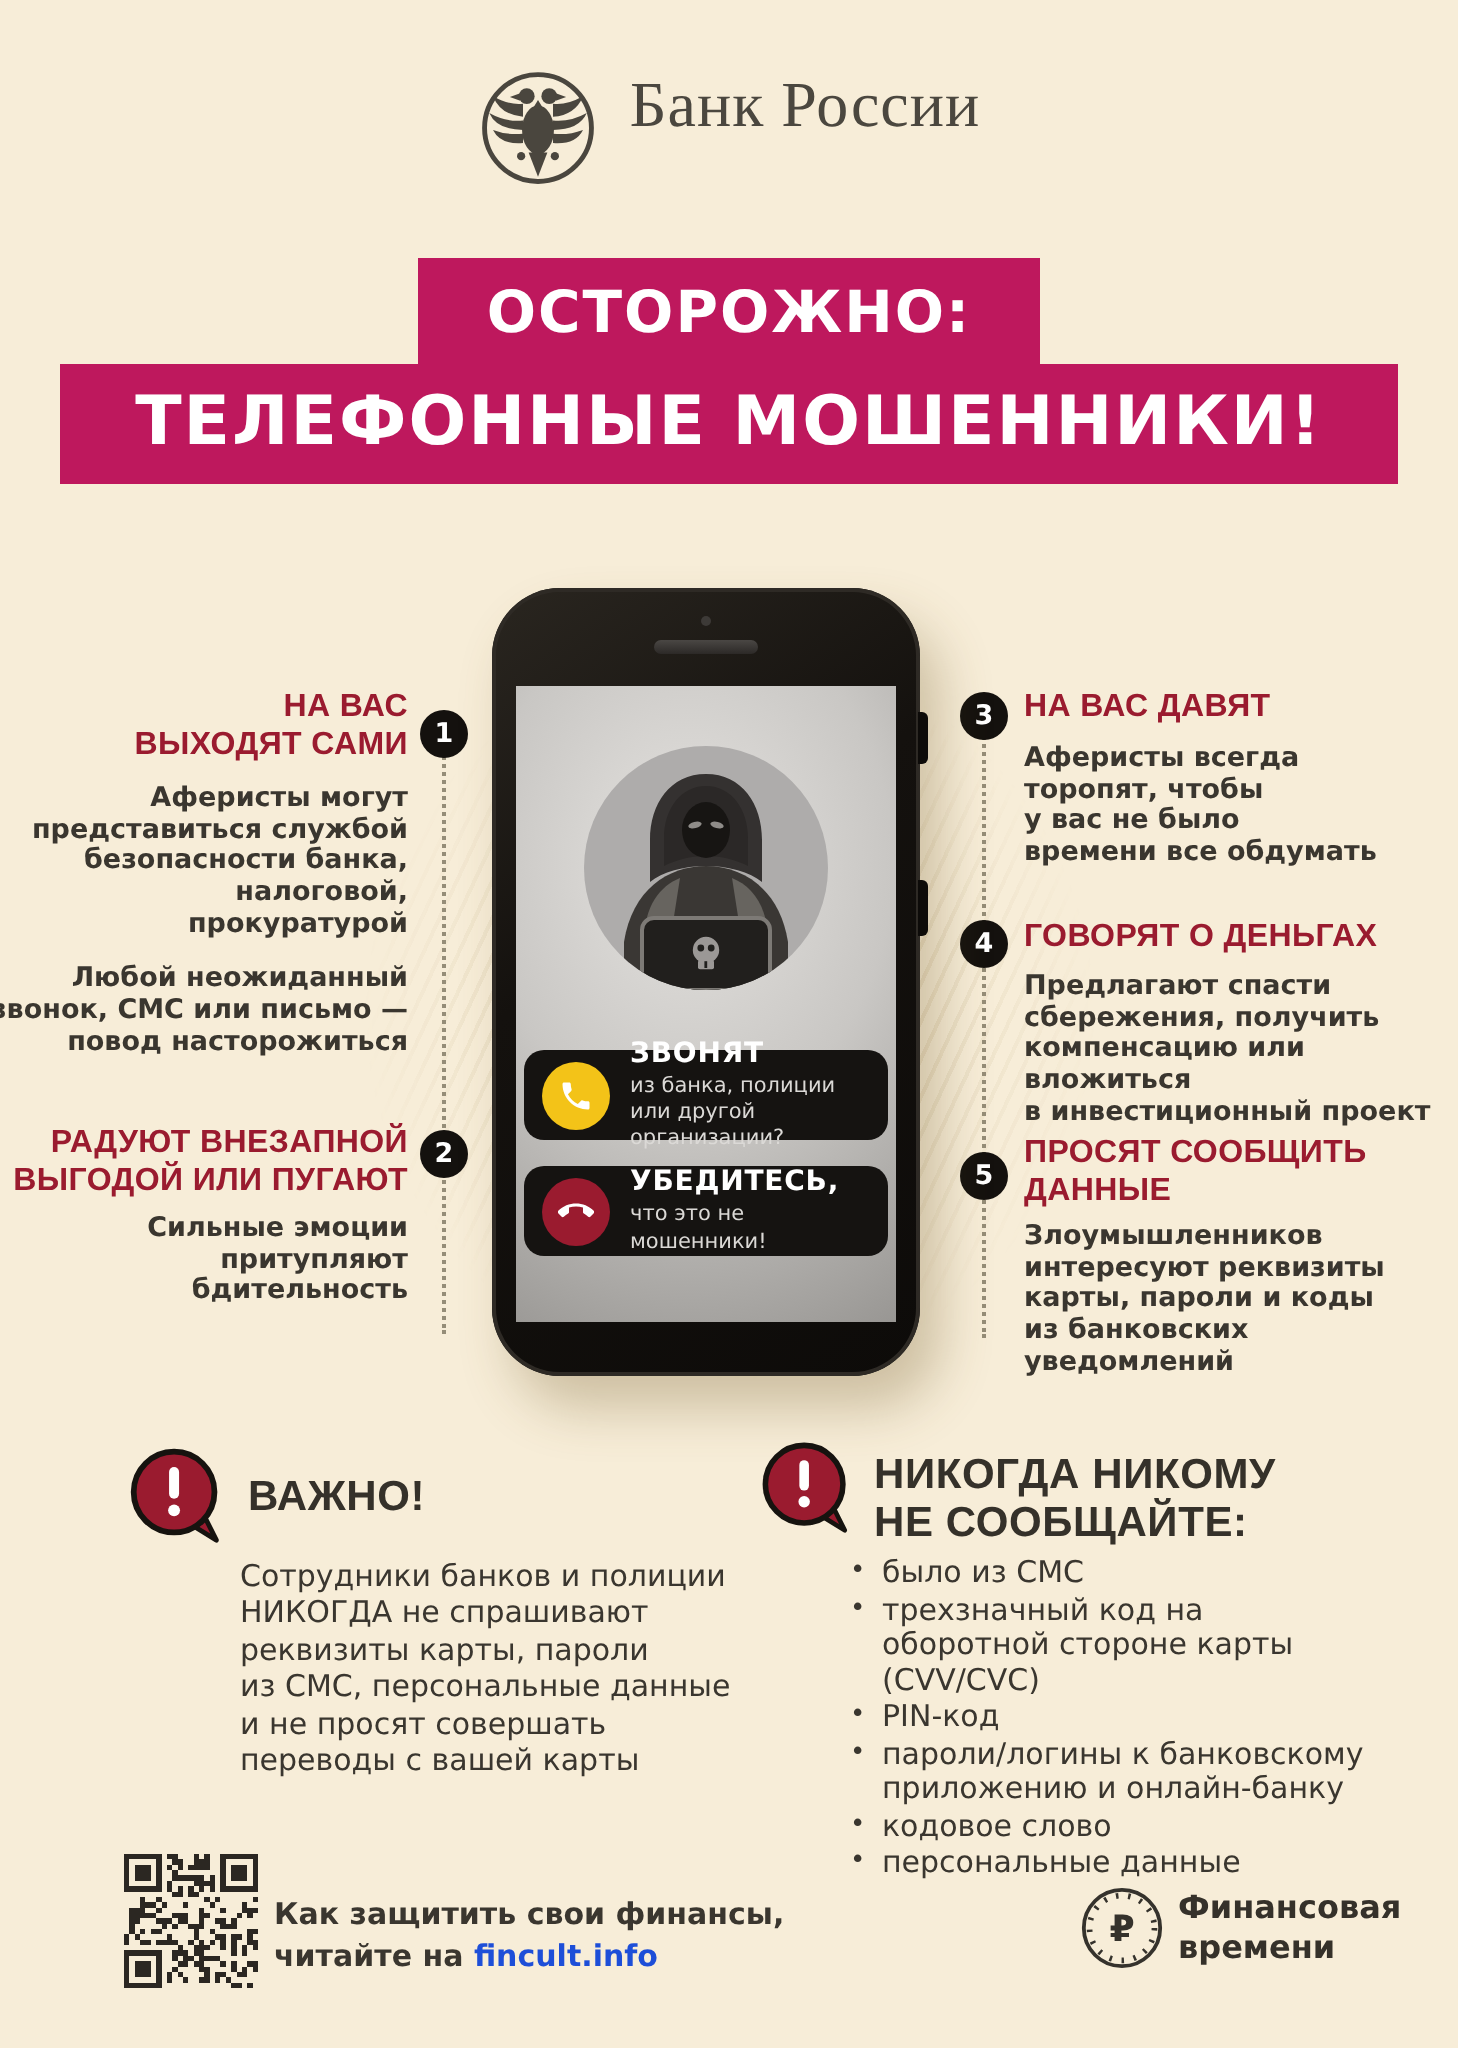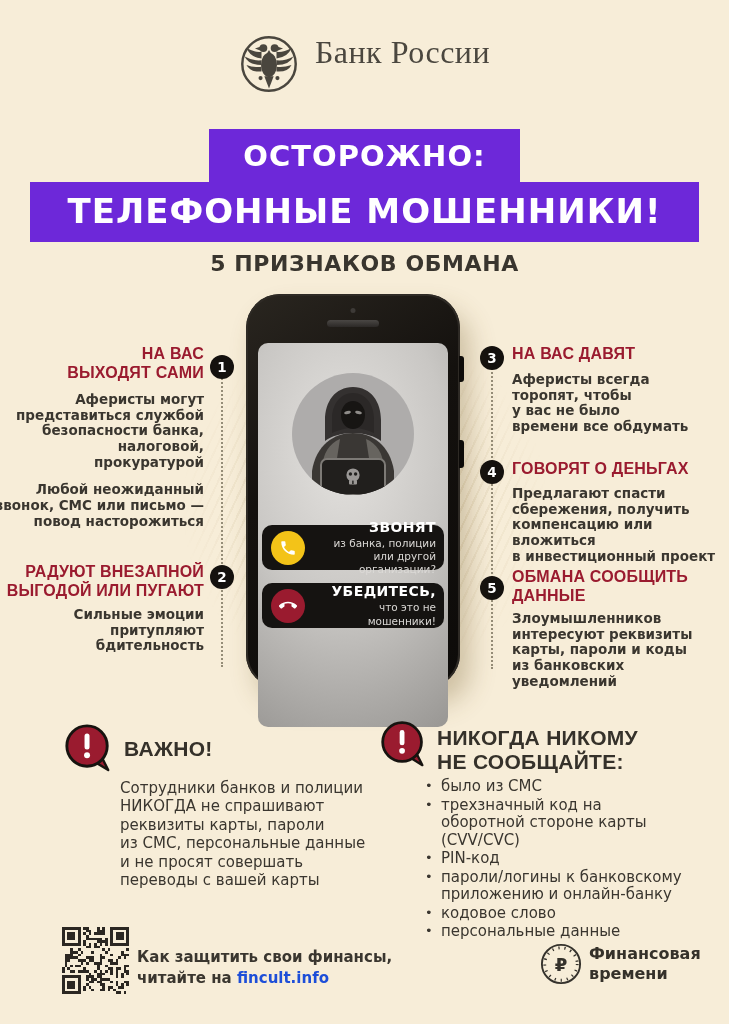"ОСТОРОЖНО:" .banner-line { background: #6d28d9 -> #be185d }
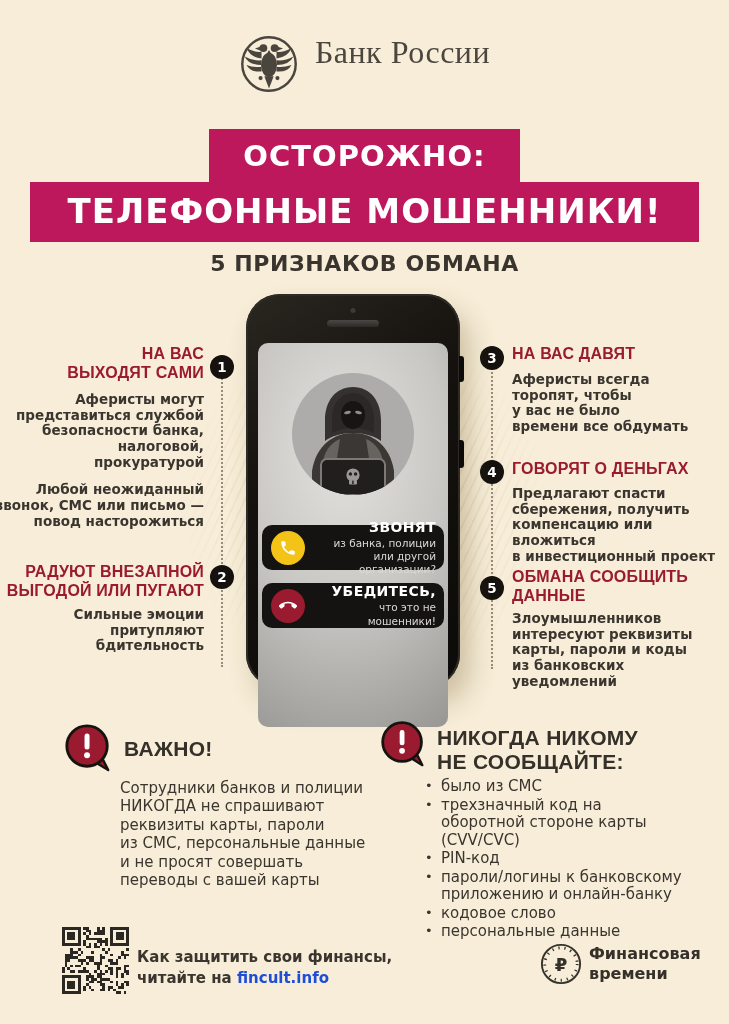"5 ПРИЗНАКОВ ОБМАНА" div.subtitle { html: <div>5 ПРИЗНАКОВ ОБМАНА</div> -> none }
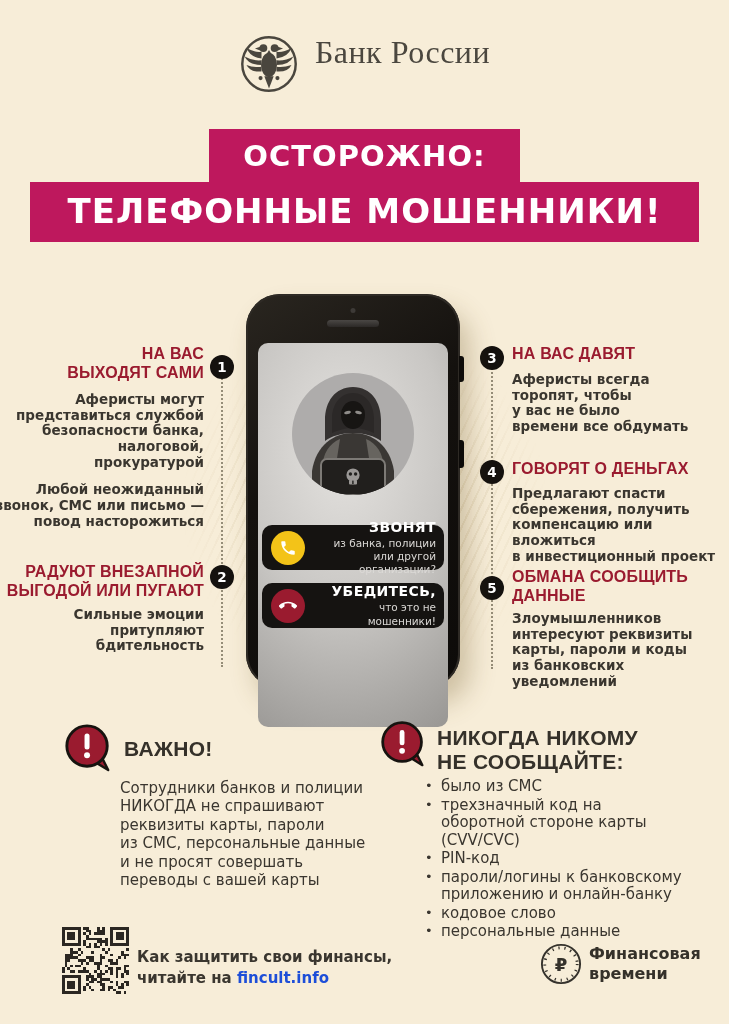"ЗВОНЯТ" .screen { border-radius: 10px -> 0; height: 384px -> 318px; text-align: right -> none }
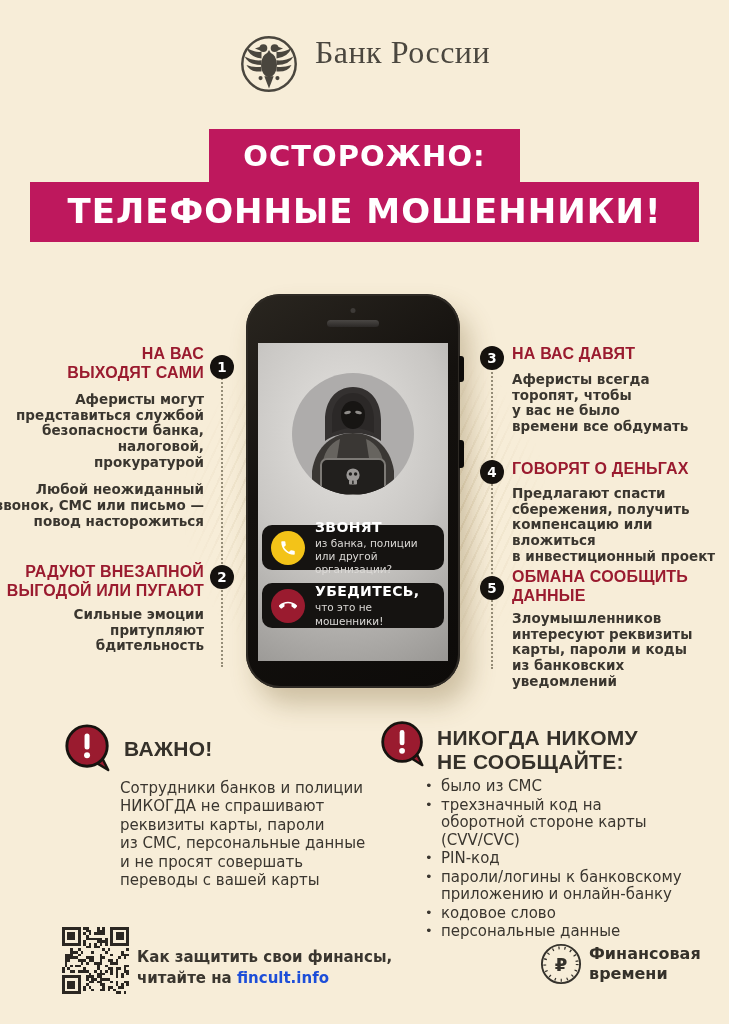"ОБМАНА СООБЩИТЬ" div.sr { text: ОБМАНА -> ПРОСЯТ }
